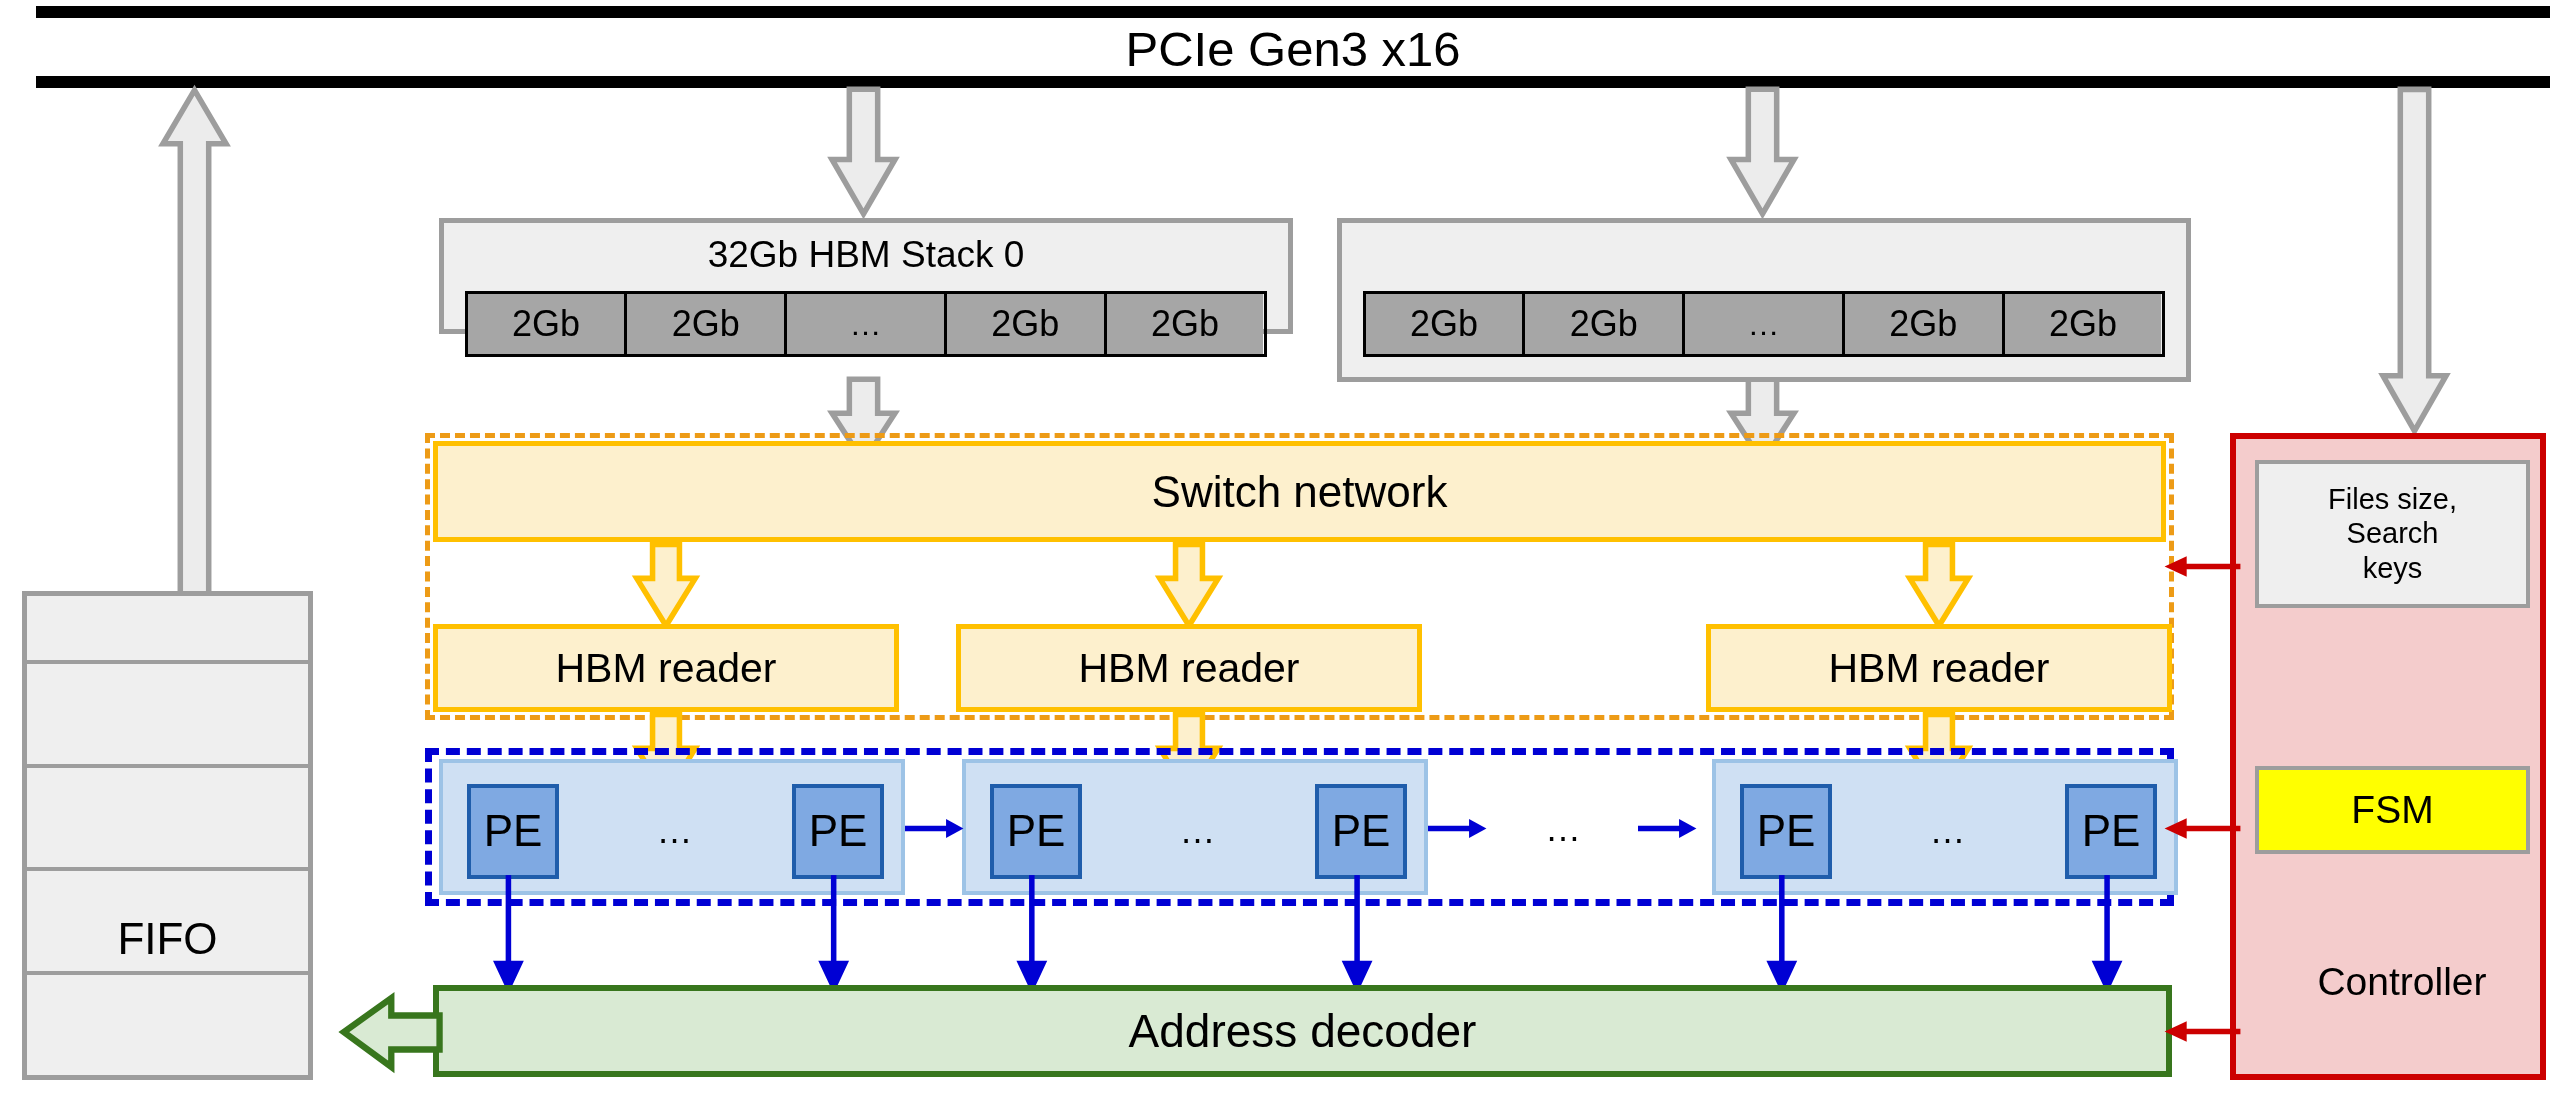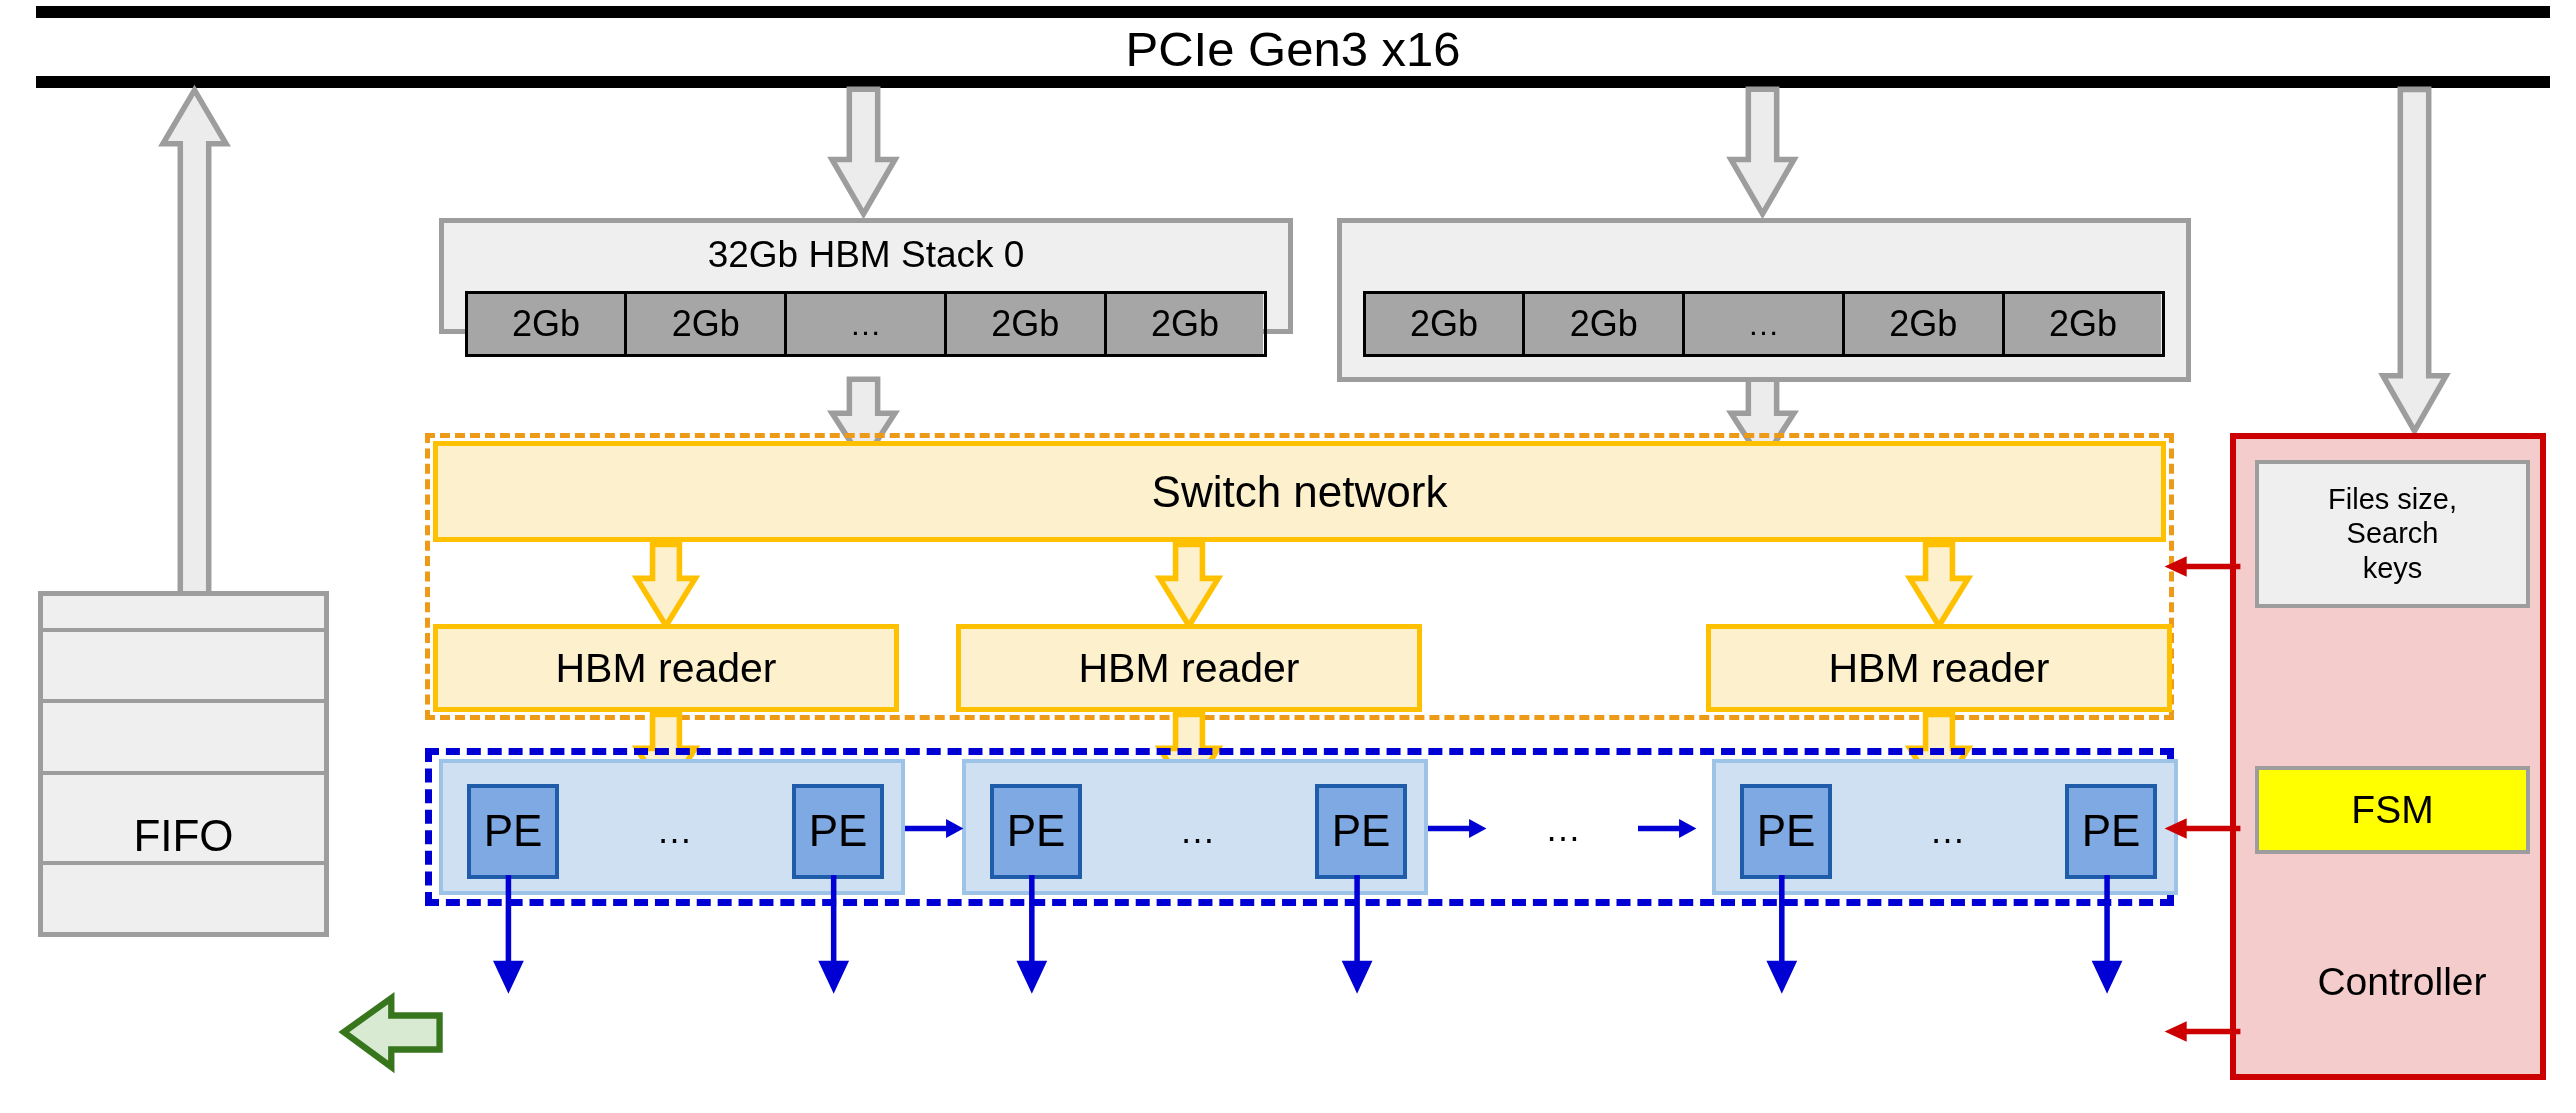"FIFO" div.abs { height: 346px -> 489px; left: 38px -> 22px }
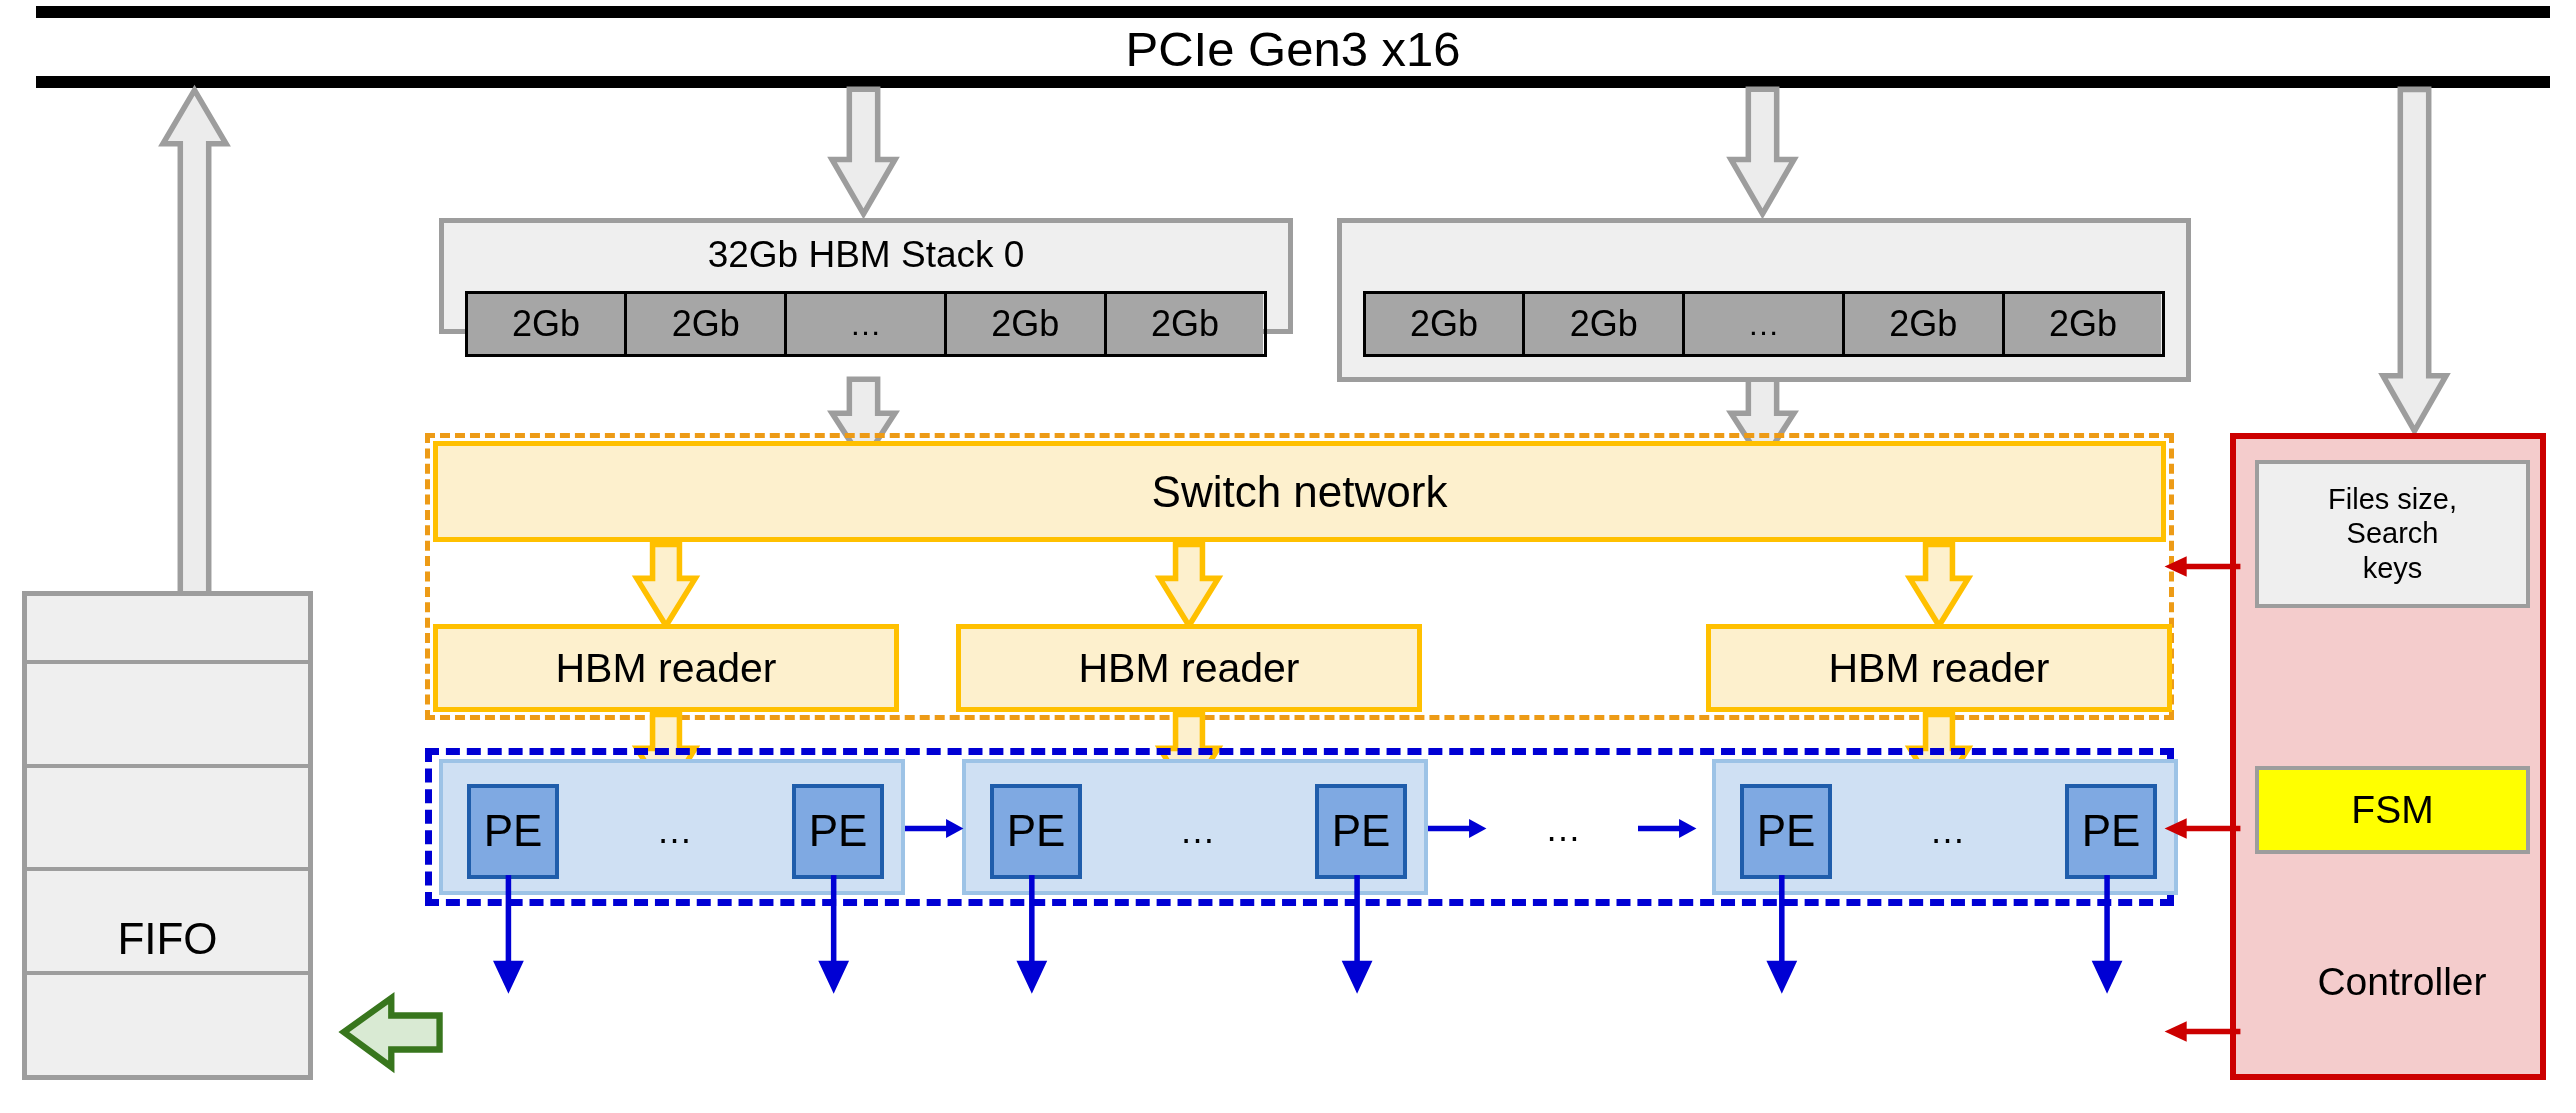"Address decoder" div.abs { html: none -> <div>Address decoder</div> }
